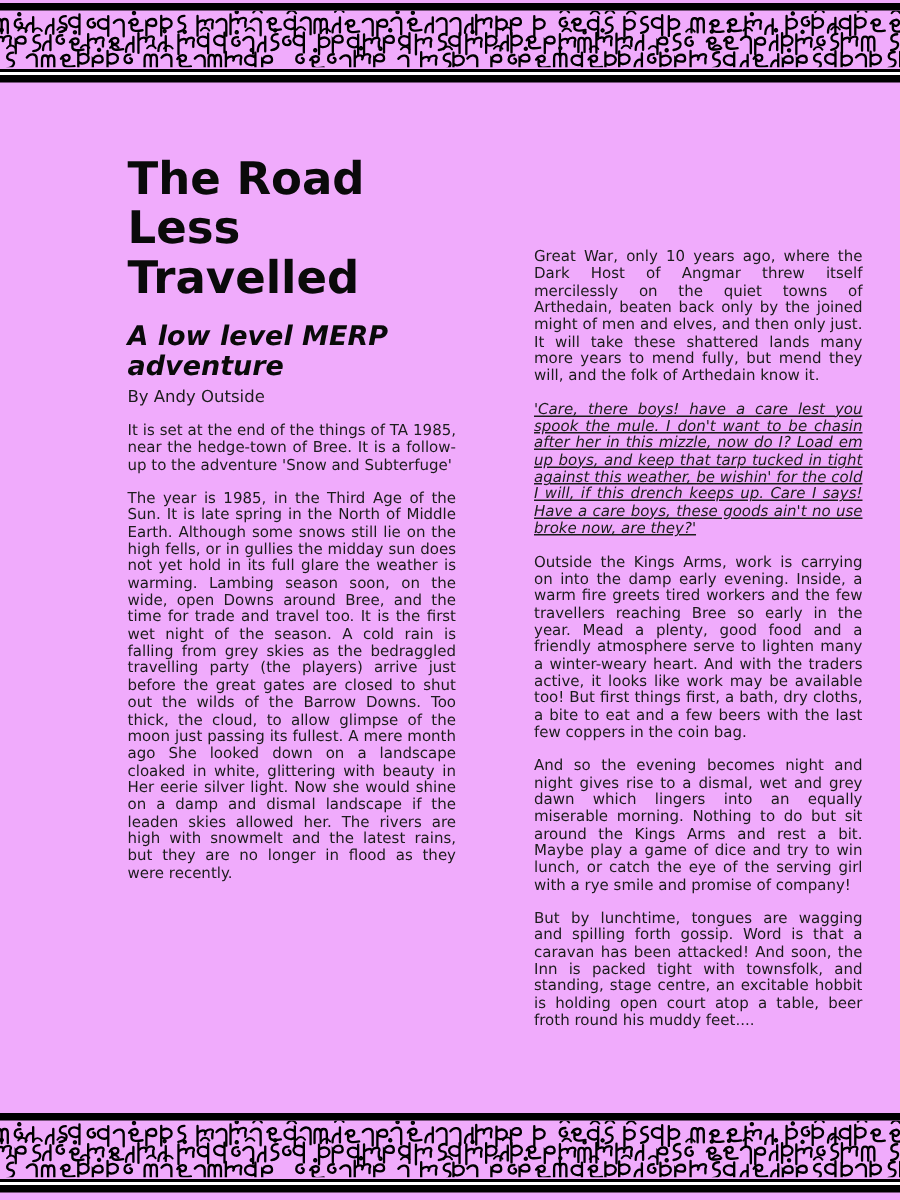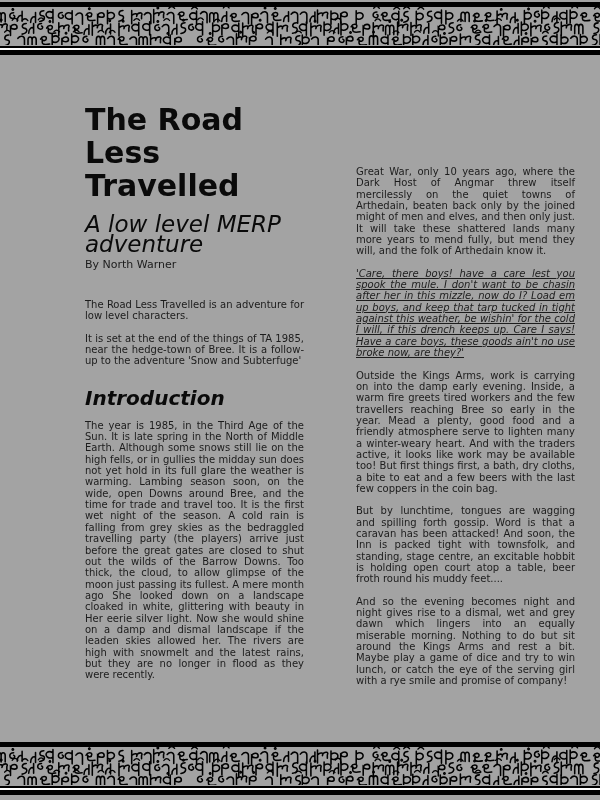"The Road Less Travelled" .page { background: #a3a3a3 -> #f0abfc }
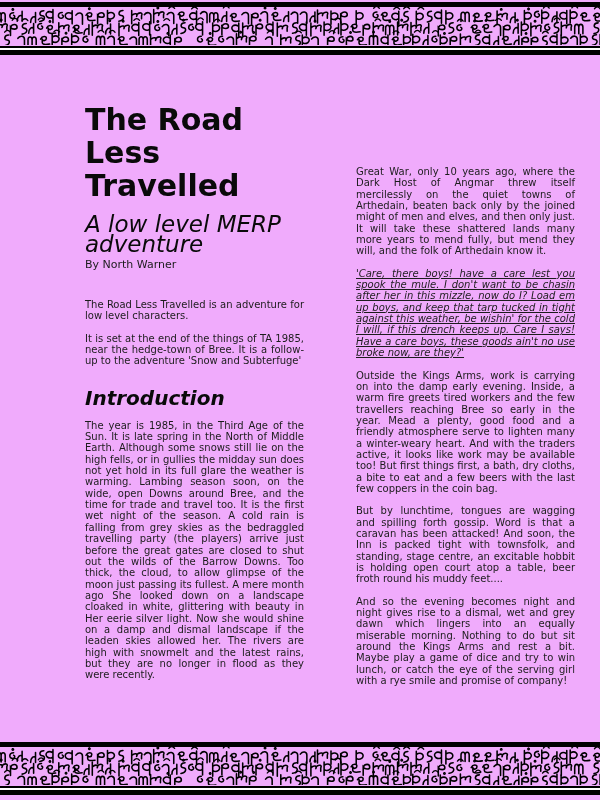"A low level MERP adventure" h2 { font-size: 23px -> 18px; font-weight: normal -> bold }
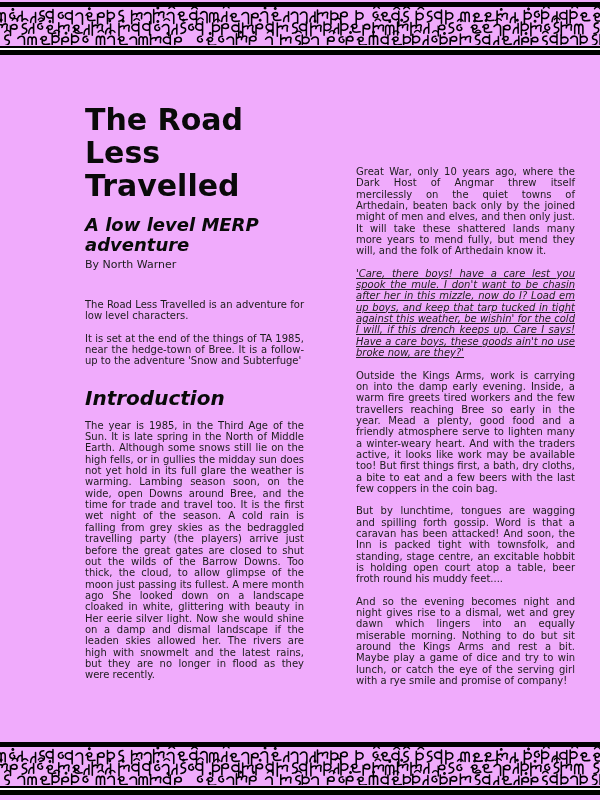"By North Warner" div.byline { text: North Warner -> Andy Outside }
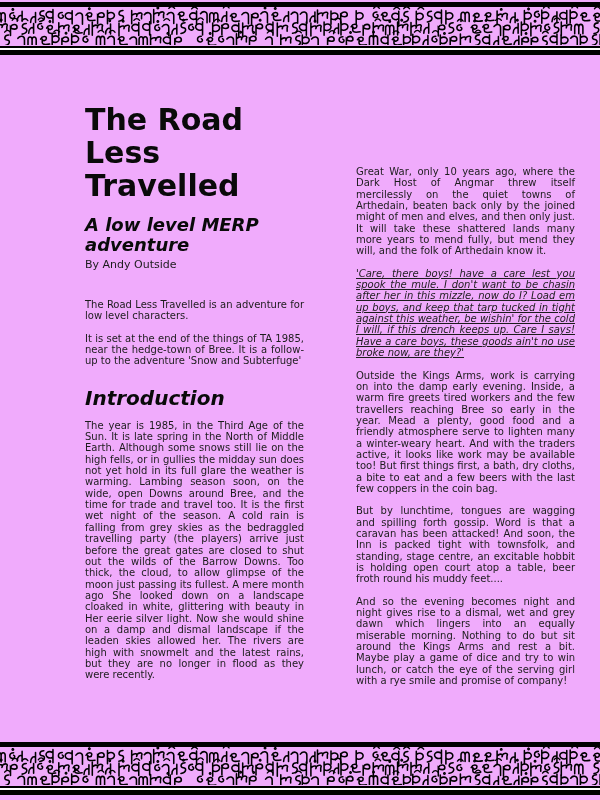"The Road Less Travelled is" p.first { html: <p>The Road Less Travelled is an adventure for low level characters.</p> -> none }
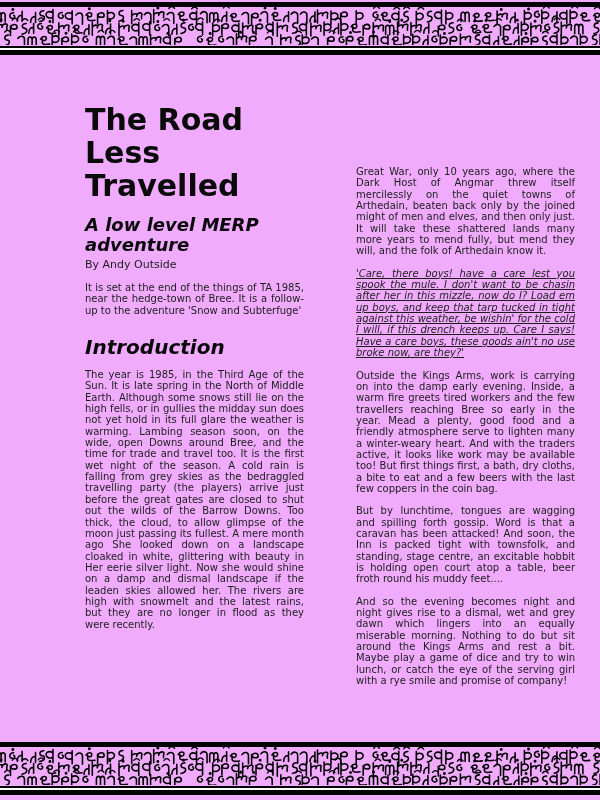"Introduction" h3 { html: <h3>Introduction</h3> -> none }
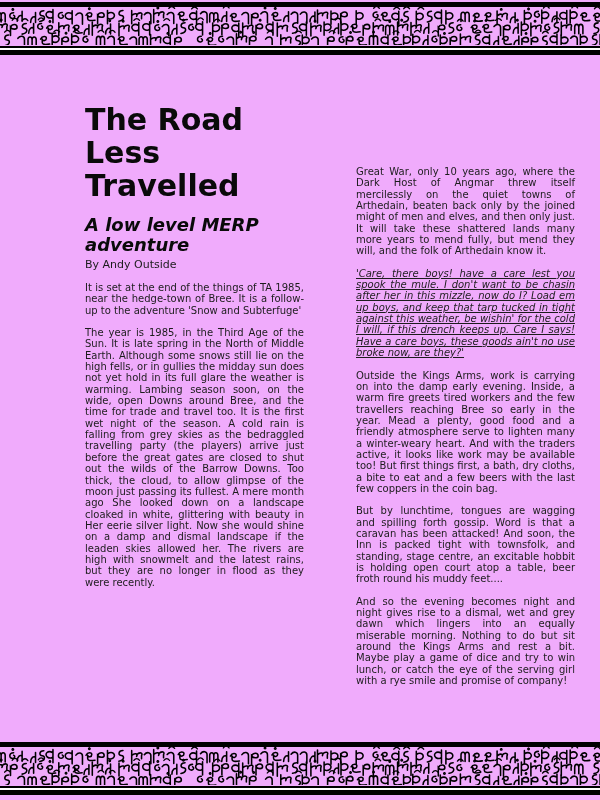"But by lunchtime, tongues are" p { order: before "And so the evening becomes" -> after "And so the evening becomes" }
